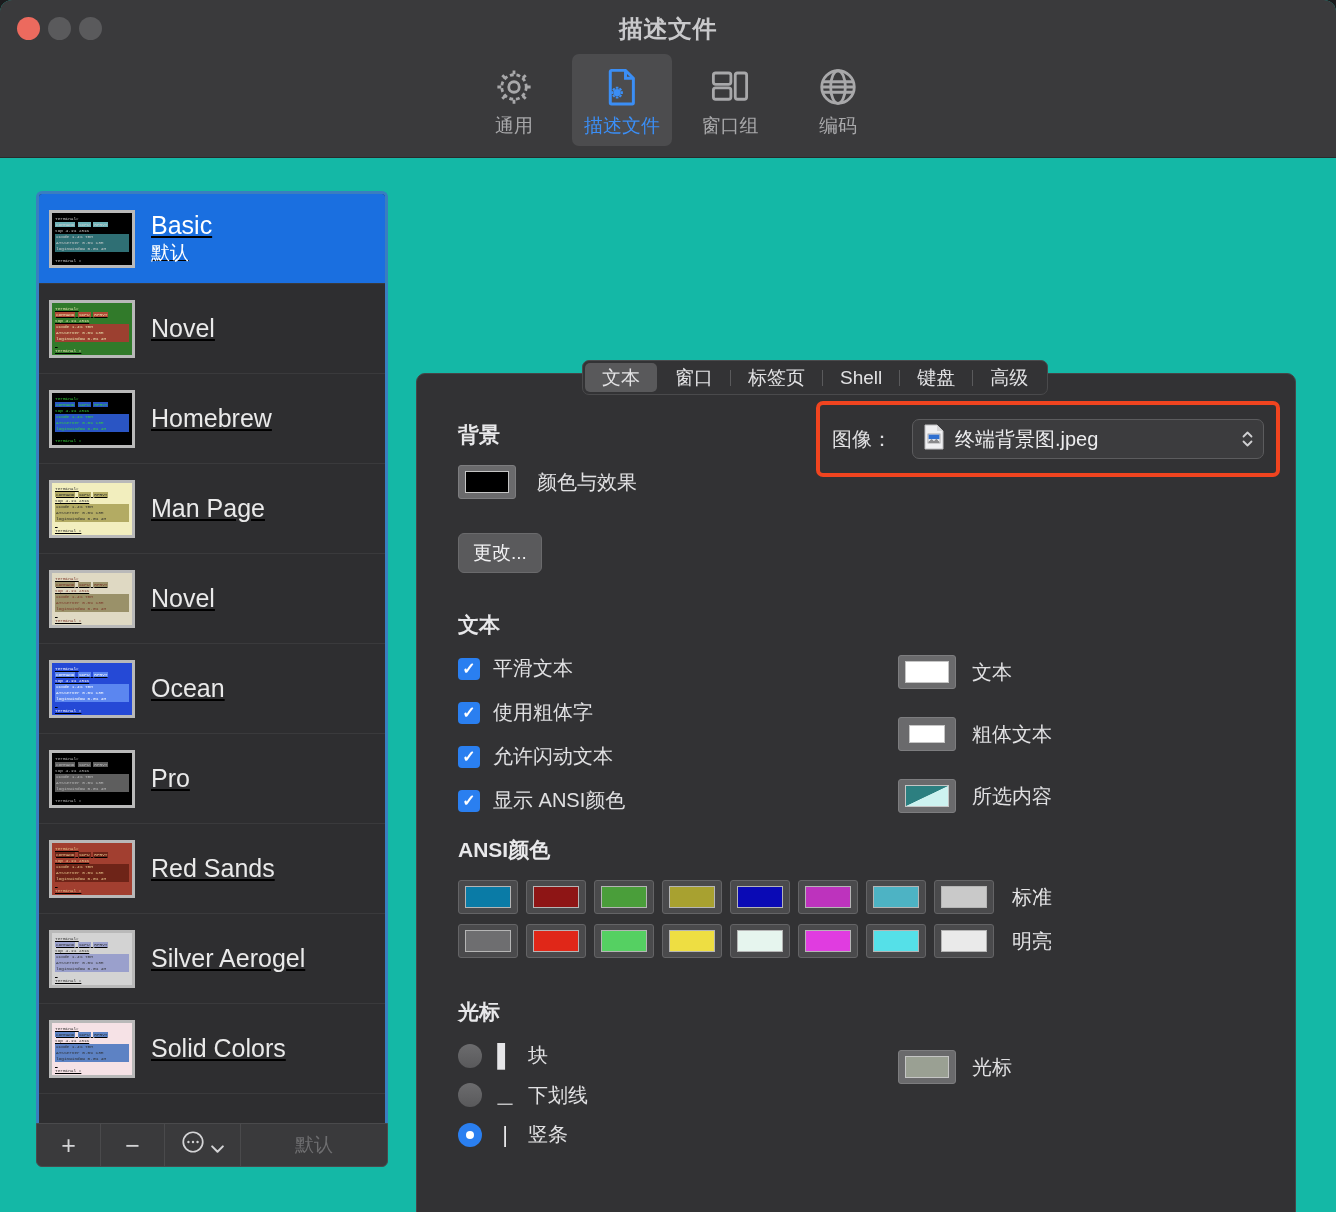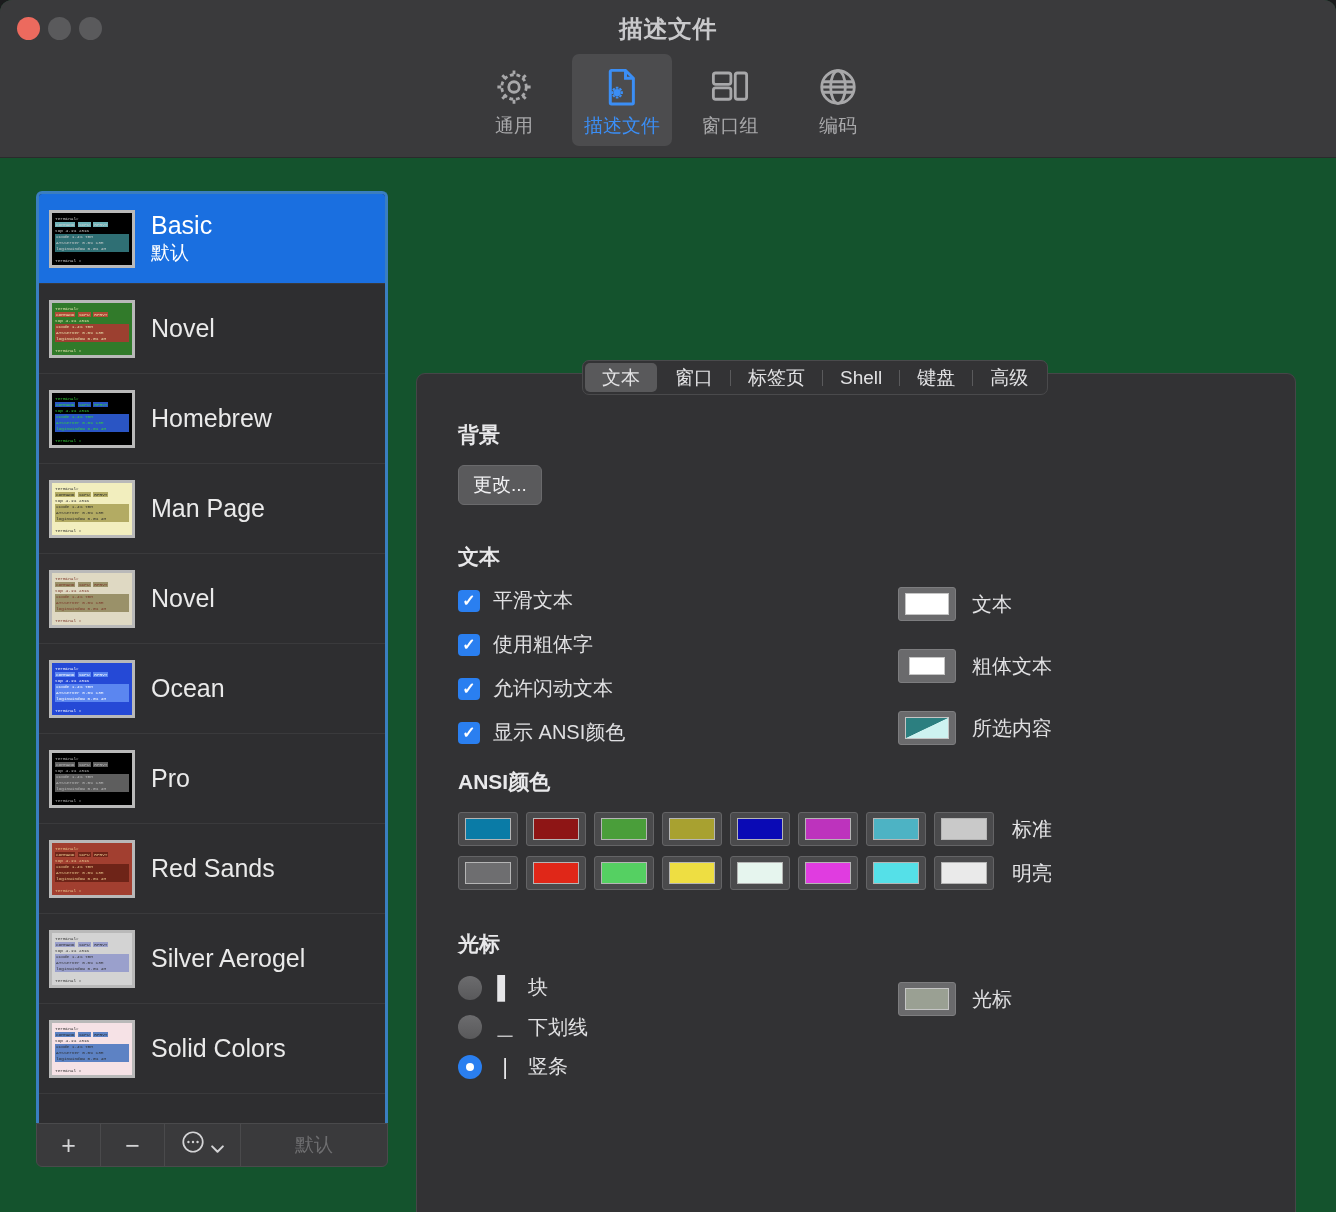"描述文件" .window { background: #14532d -> #14b8a6 }
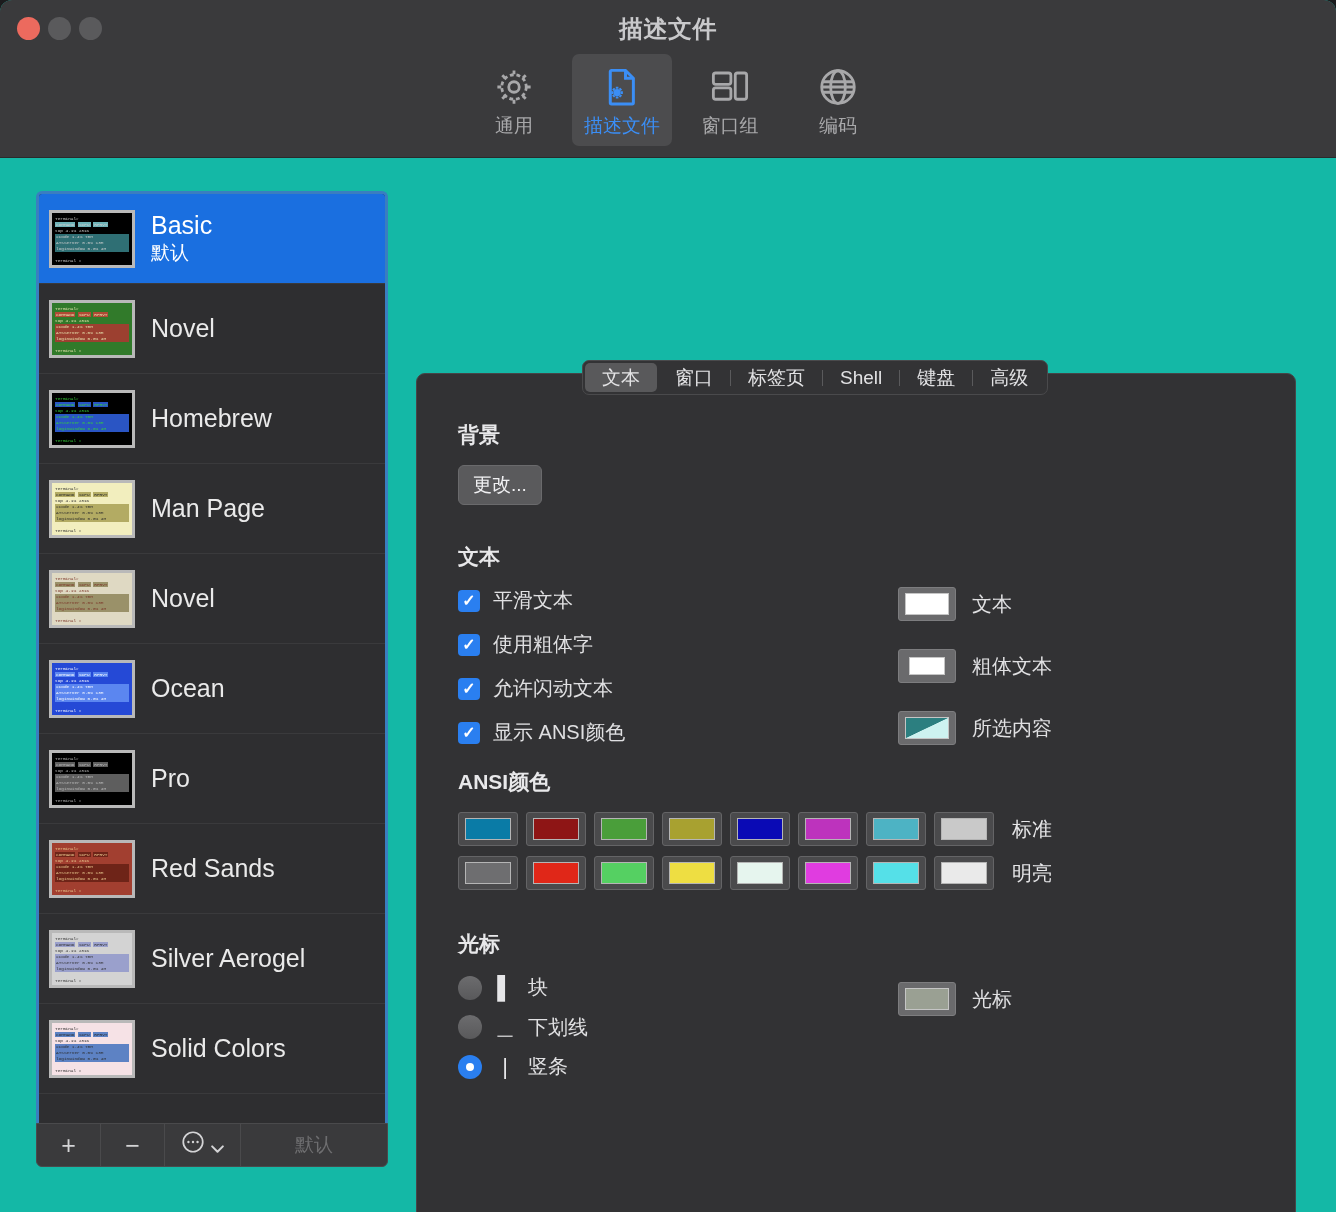"Basic" .prow { text-decoration: none -> underline }
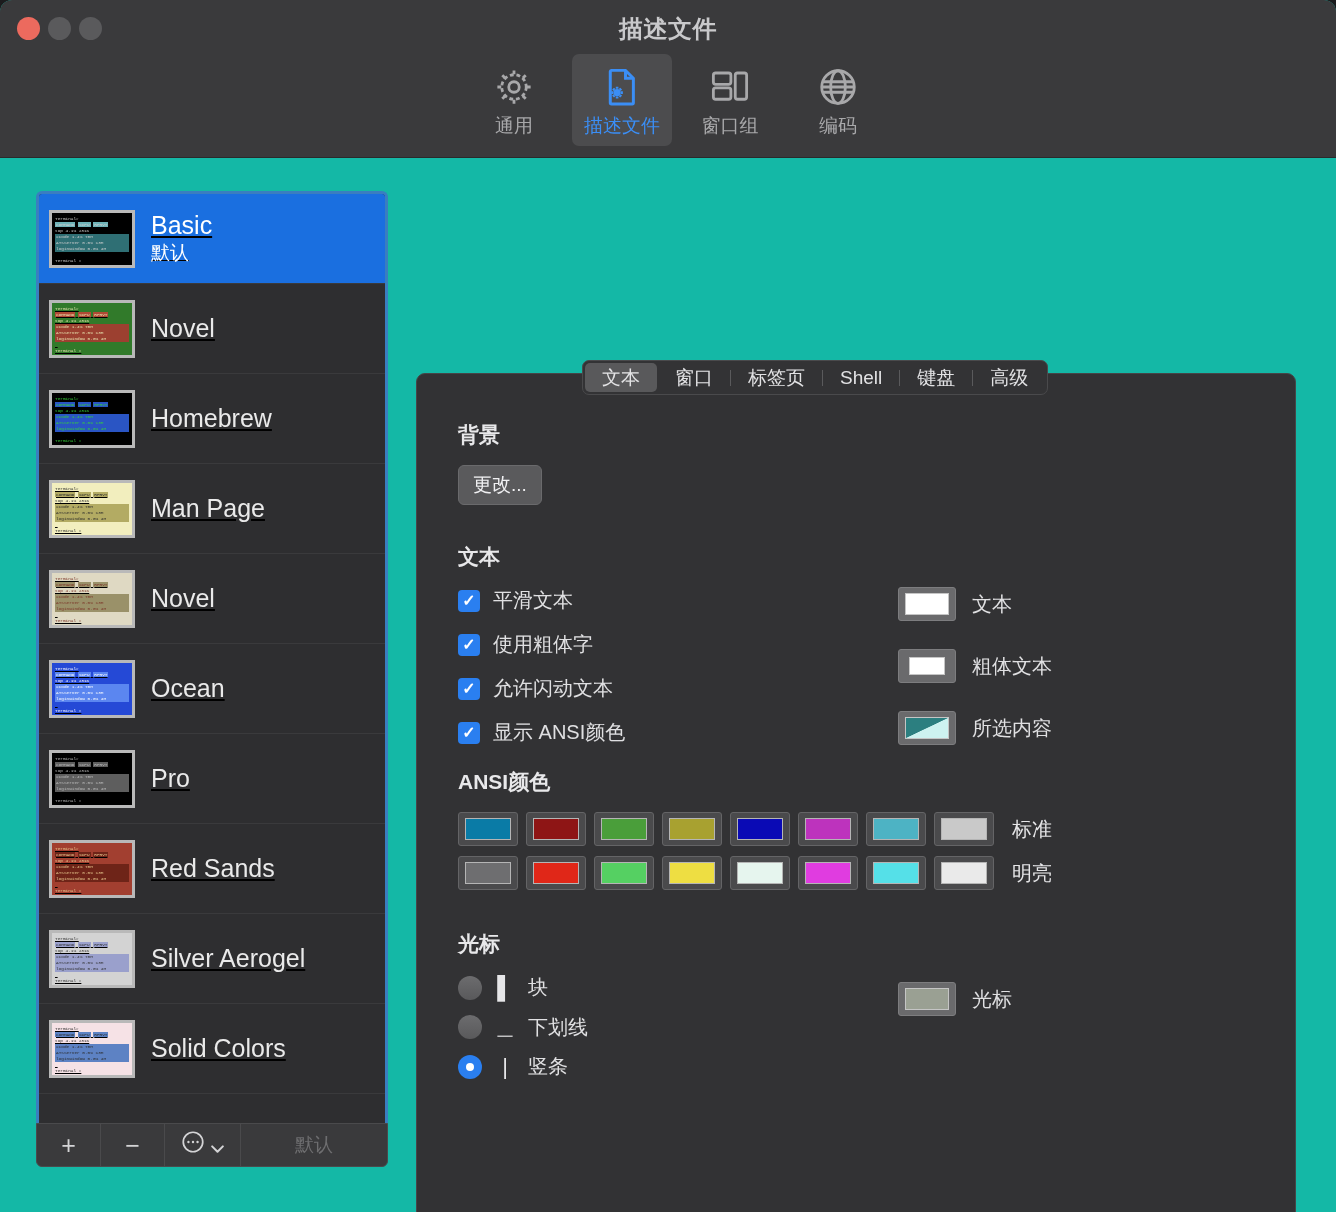"图像：" div.popup-annot { html: none -> <div> <div>图像：</div> <div> <span> <svg> <path></path> <path></path> <rect></rect> <rect></rect> <path></path> </svg> </span> <span>终端背景图.jpeg</span> <span> <svg> <path></path> <path></path> </svg> </span> </div> </div> }
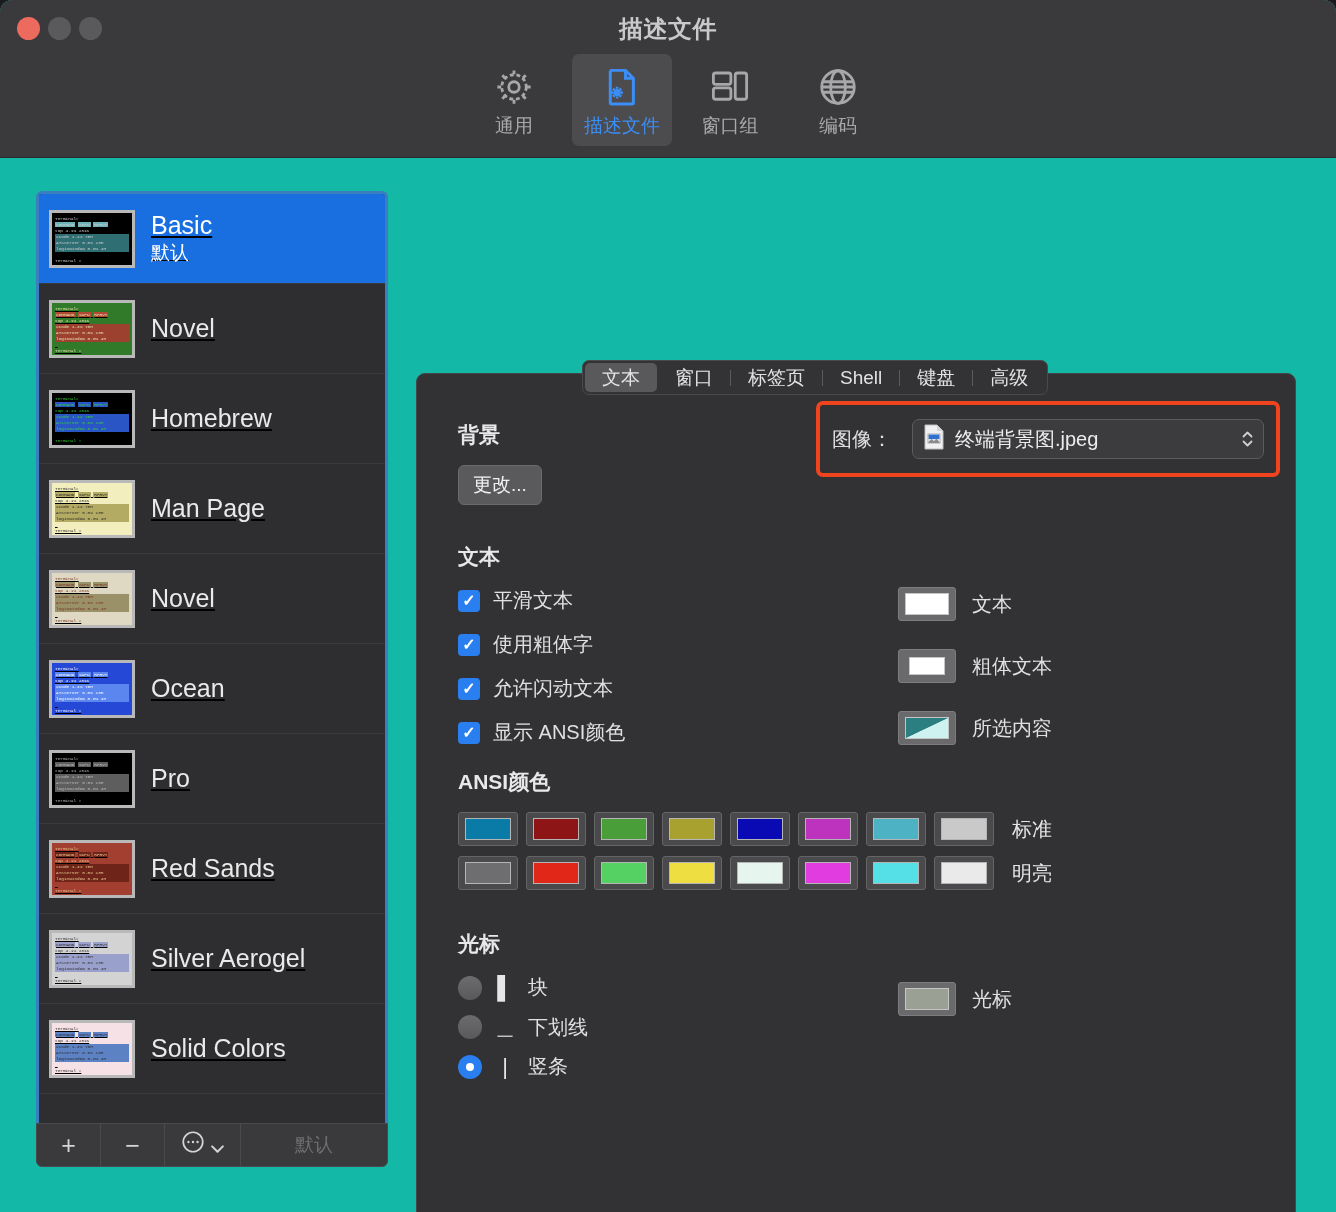"颜色与效果" div.row { html: none -> <div> <div> <div></div> </div> <div>颜色与效果</div> </div> }
